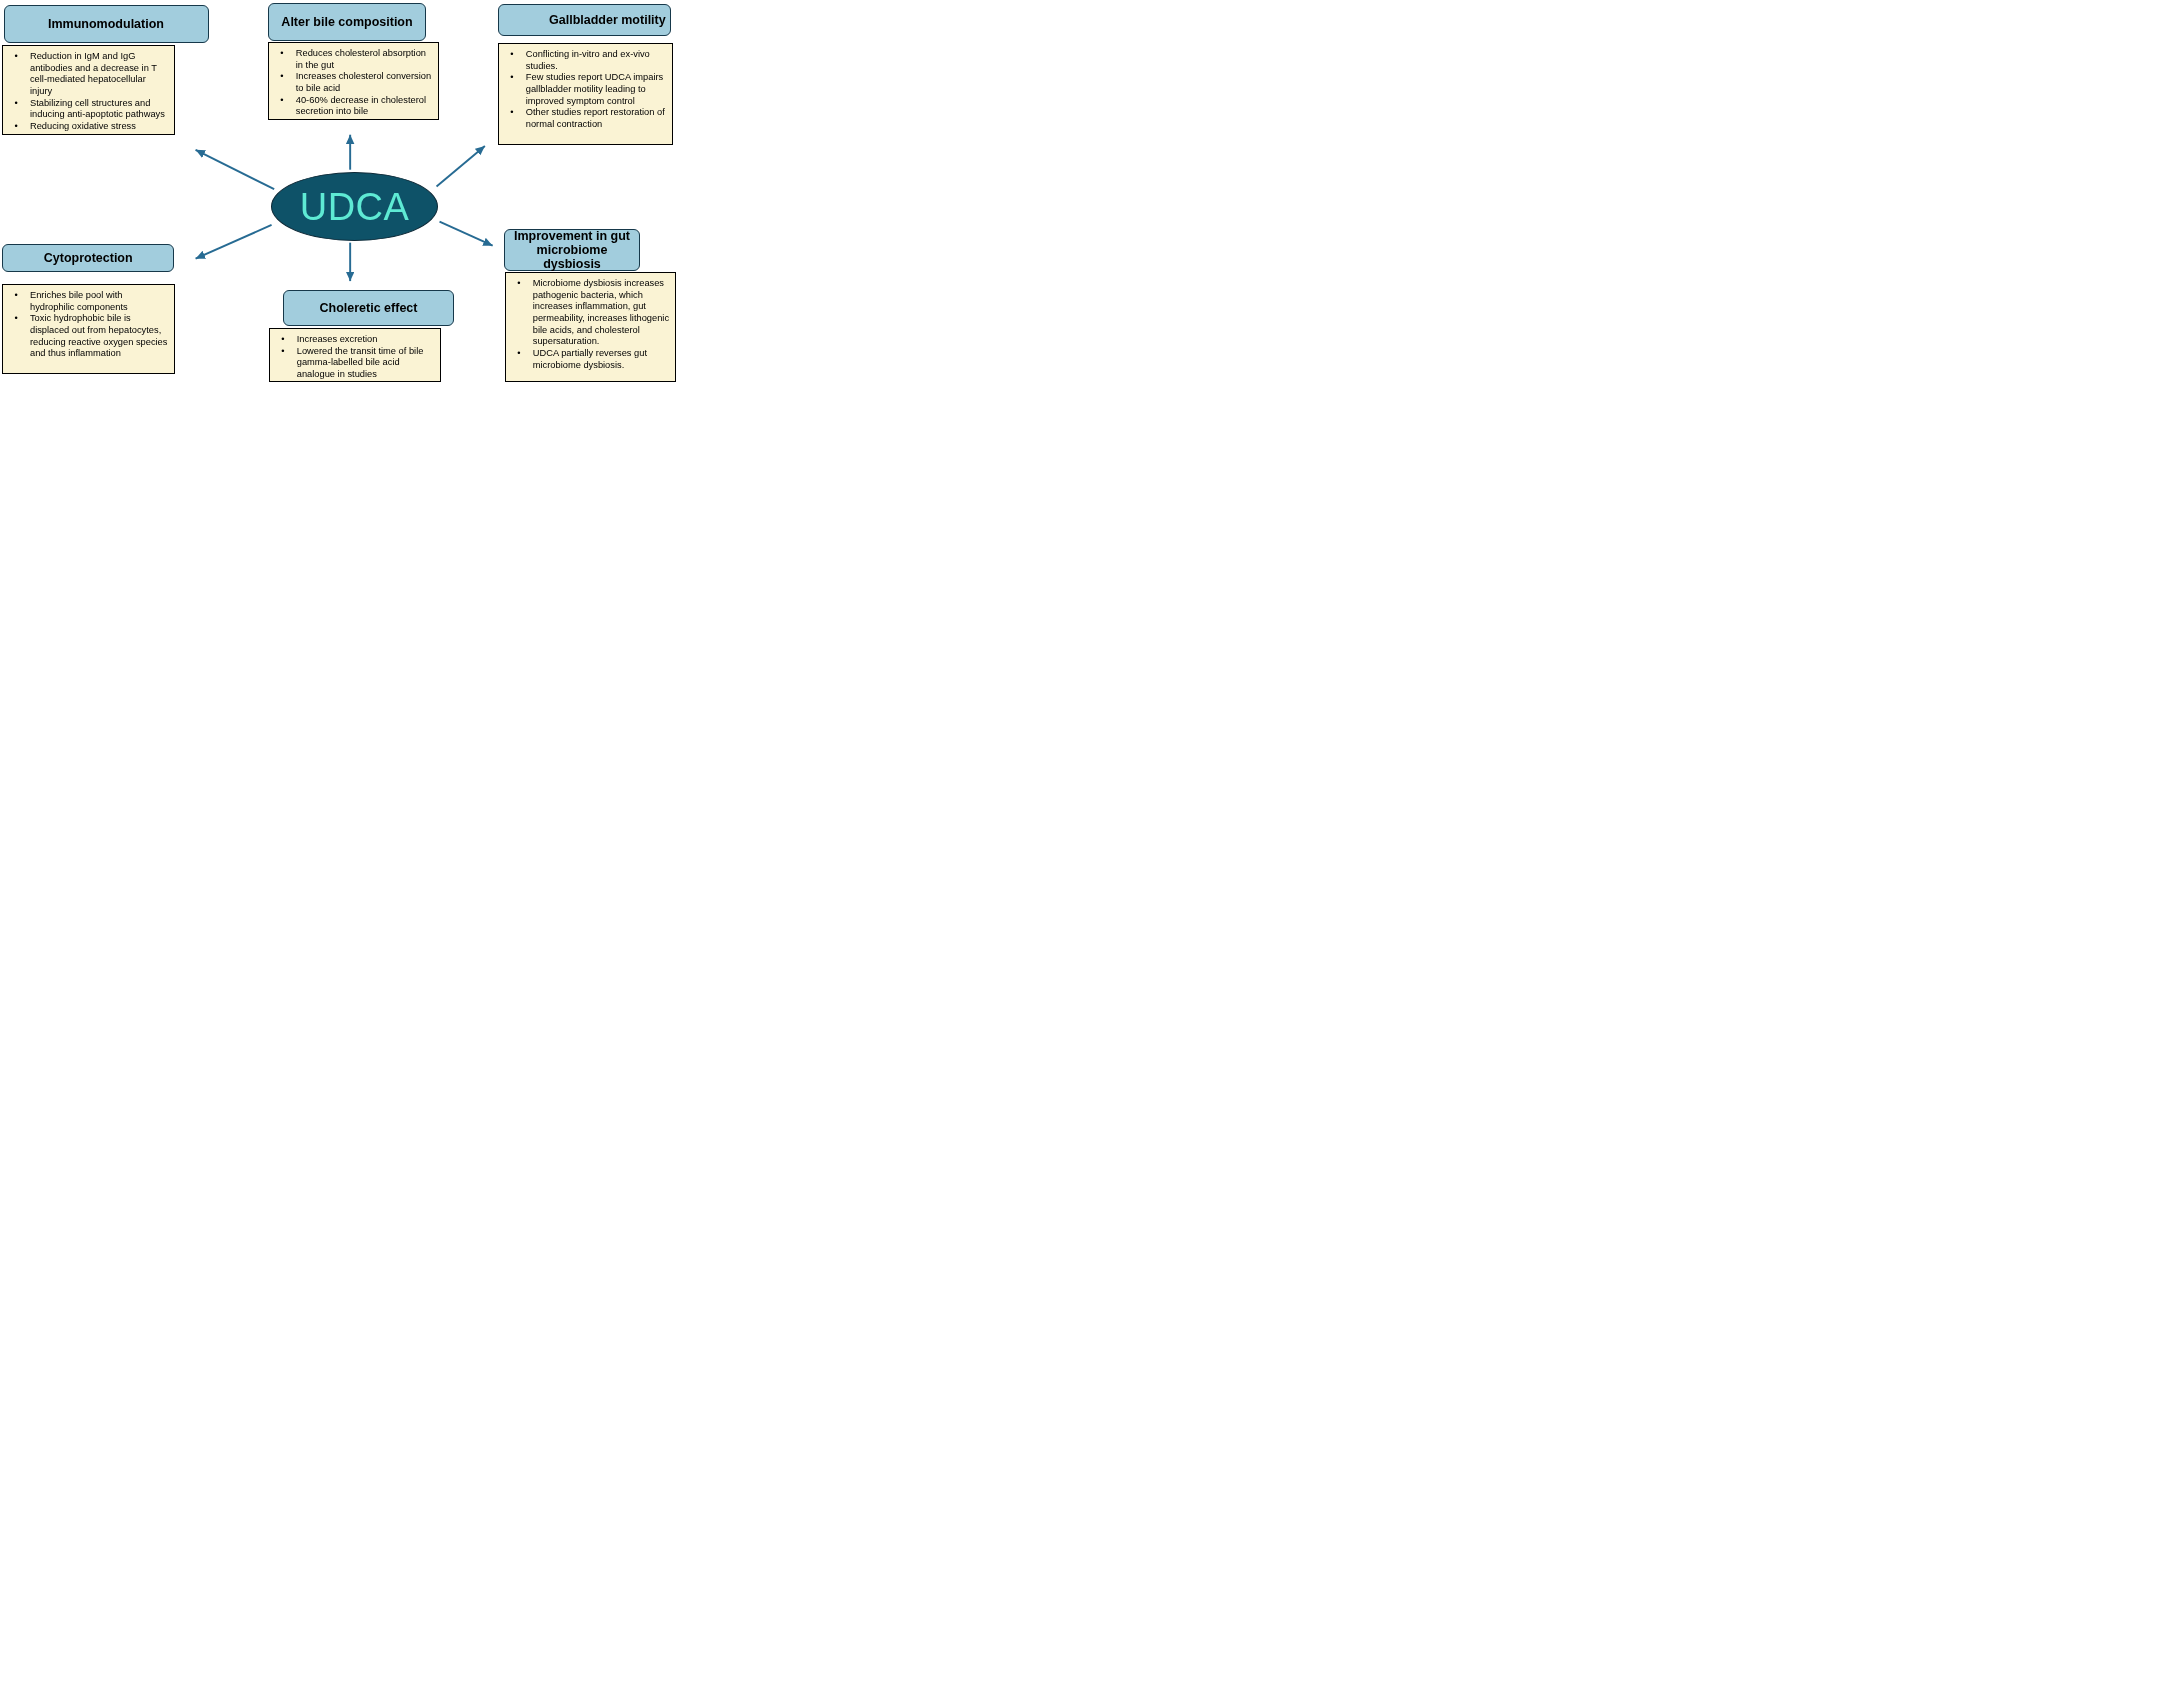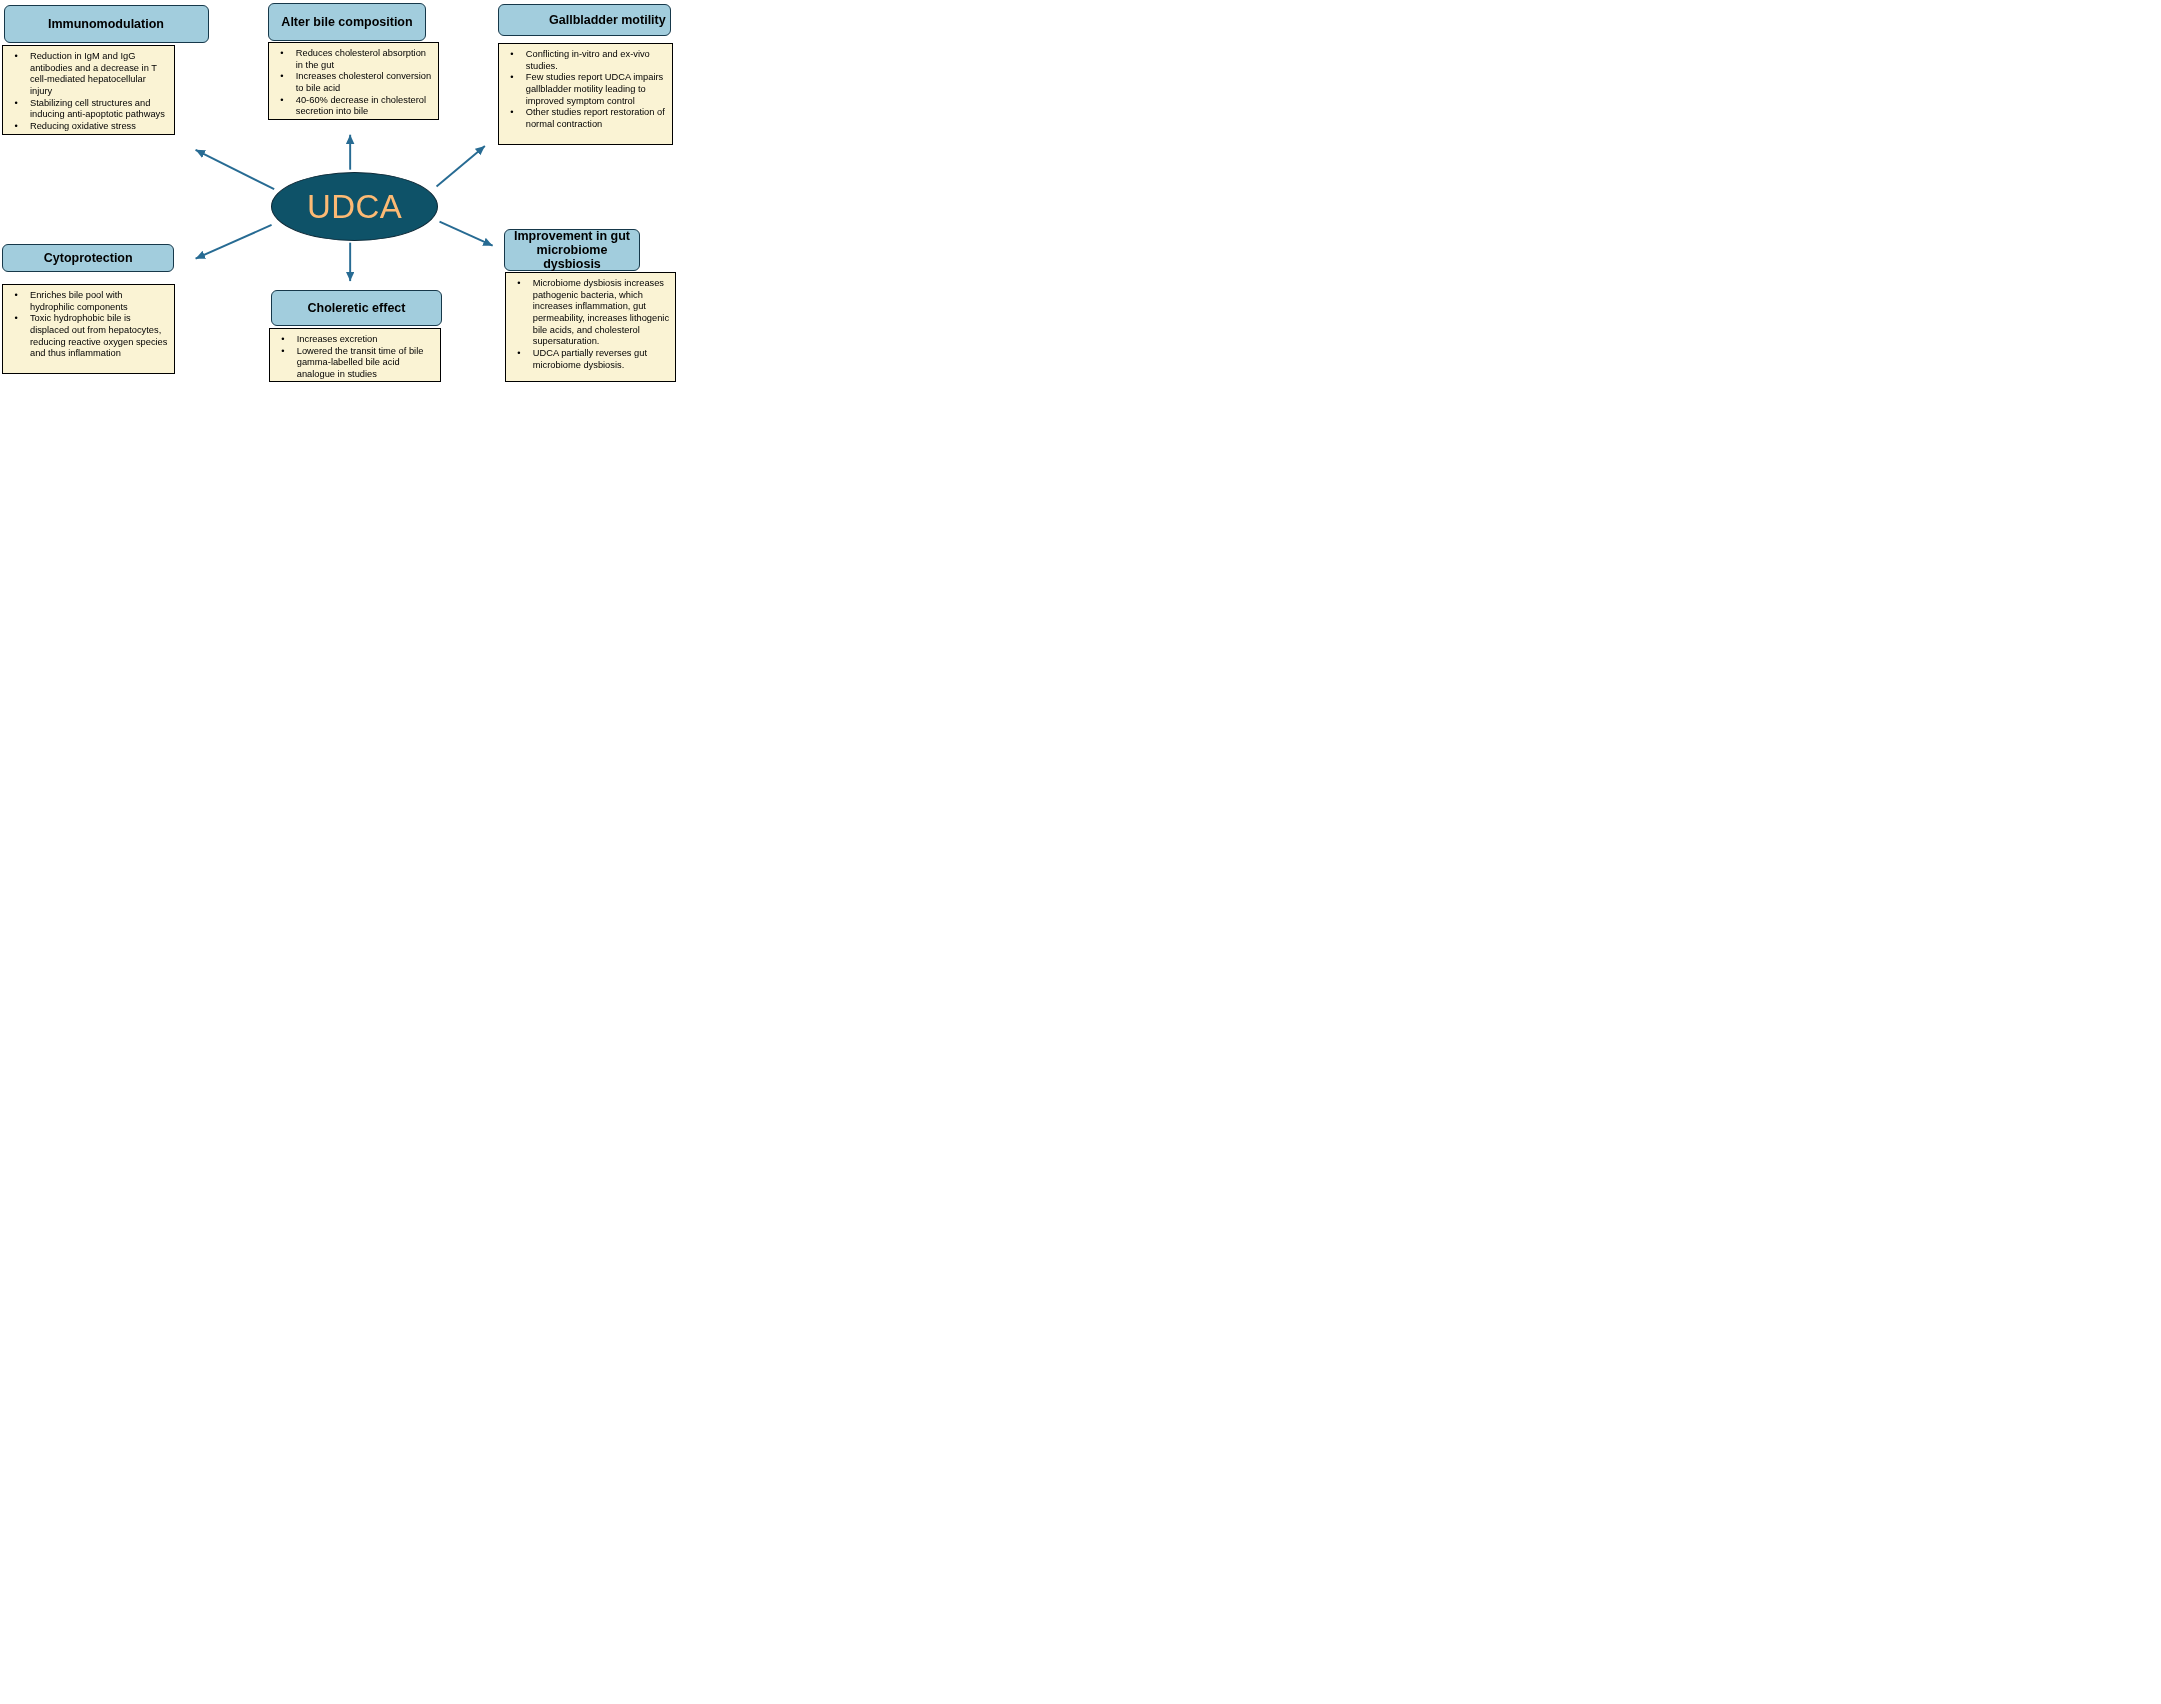"UDCA" .ellipse-label { color: #fdba74 -> #5eead4; font-size: 33px -> 38px }
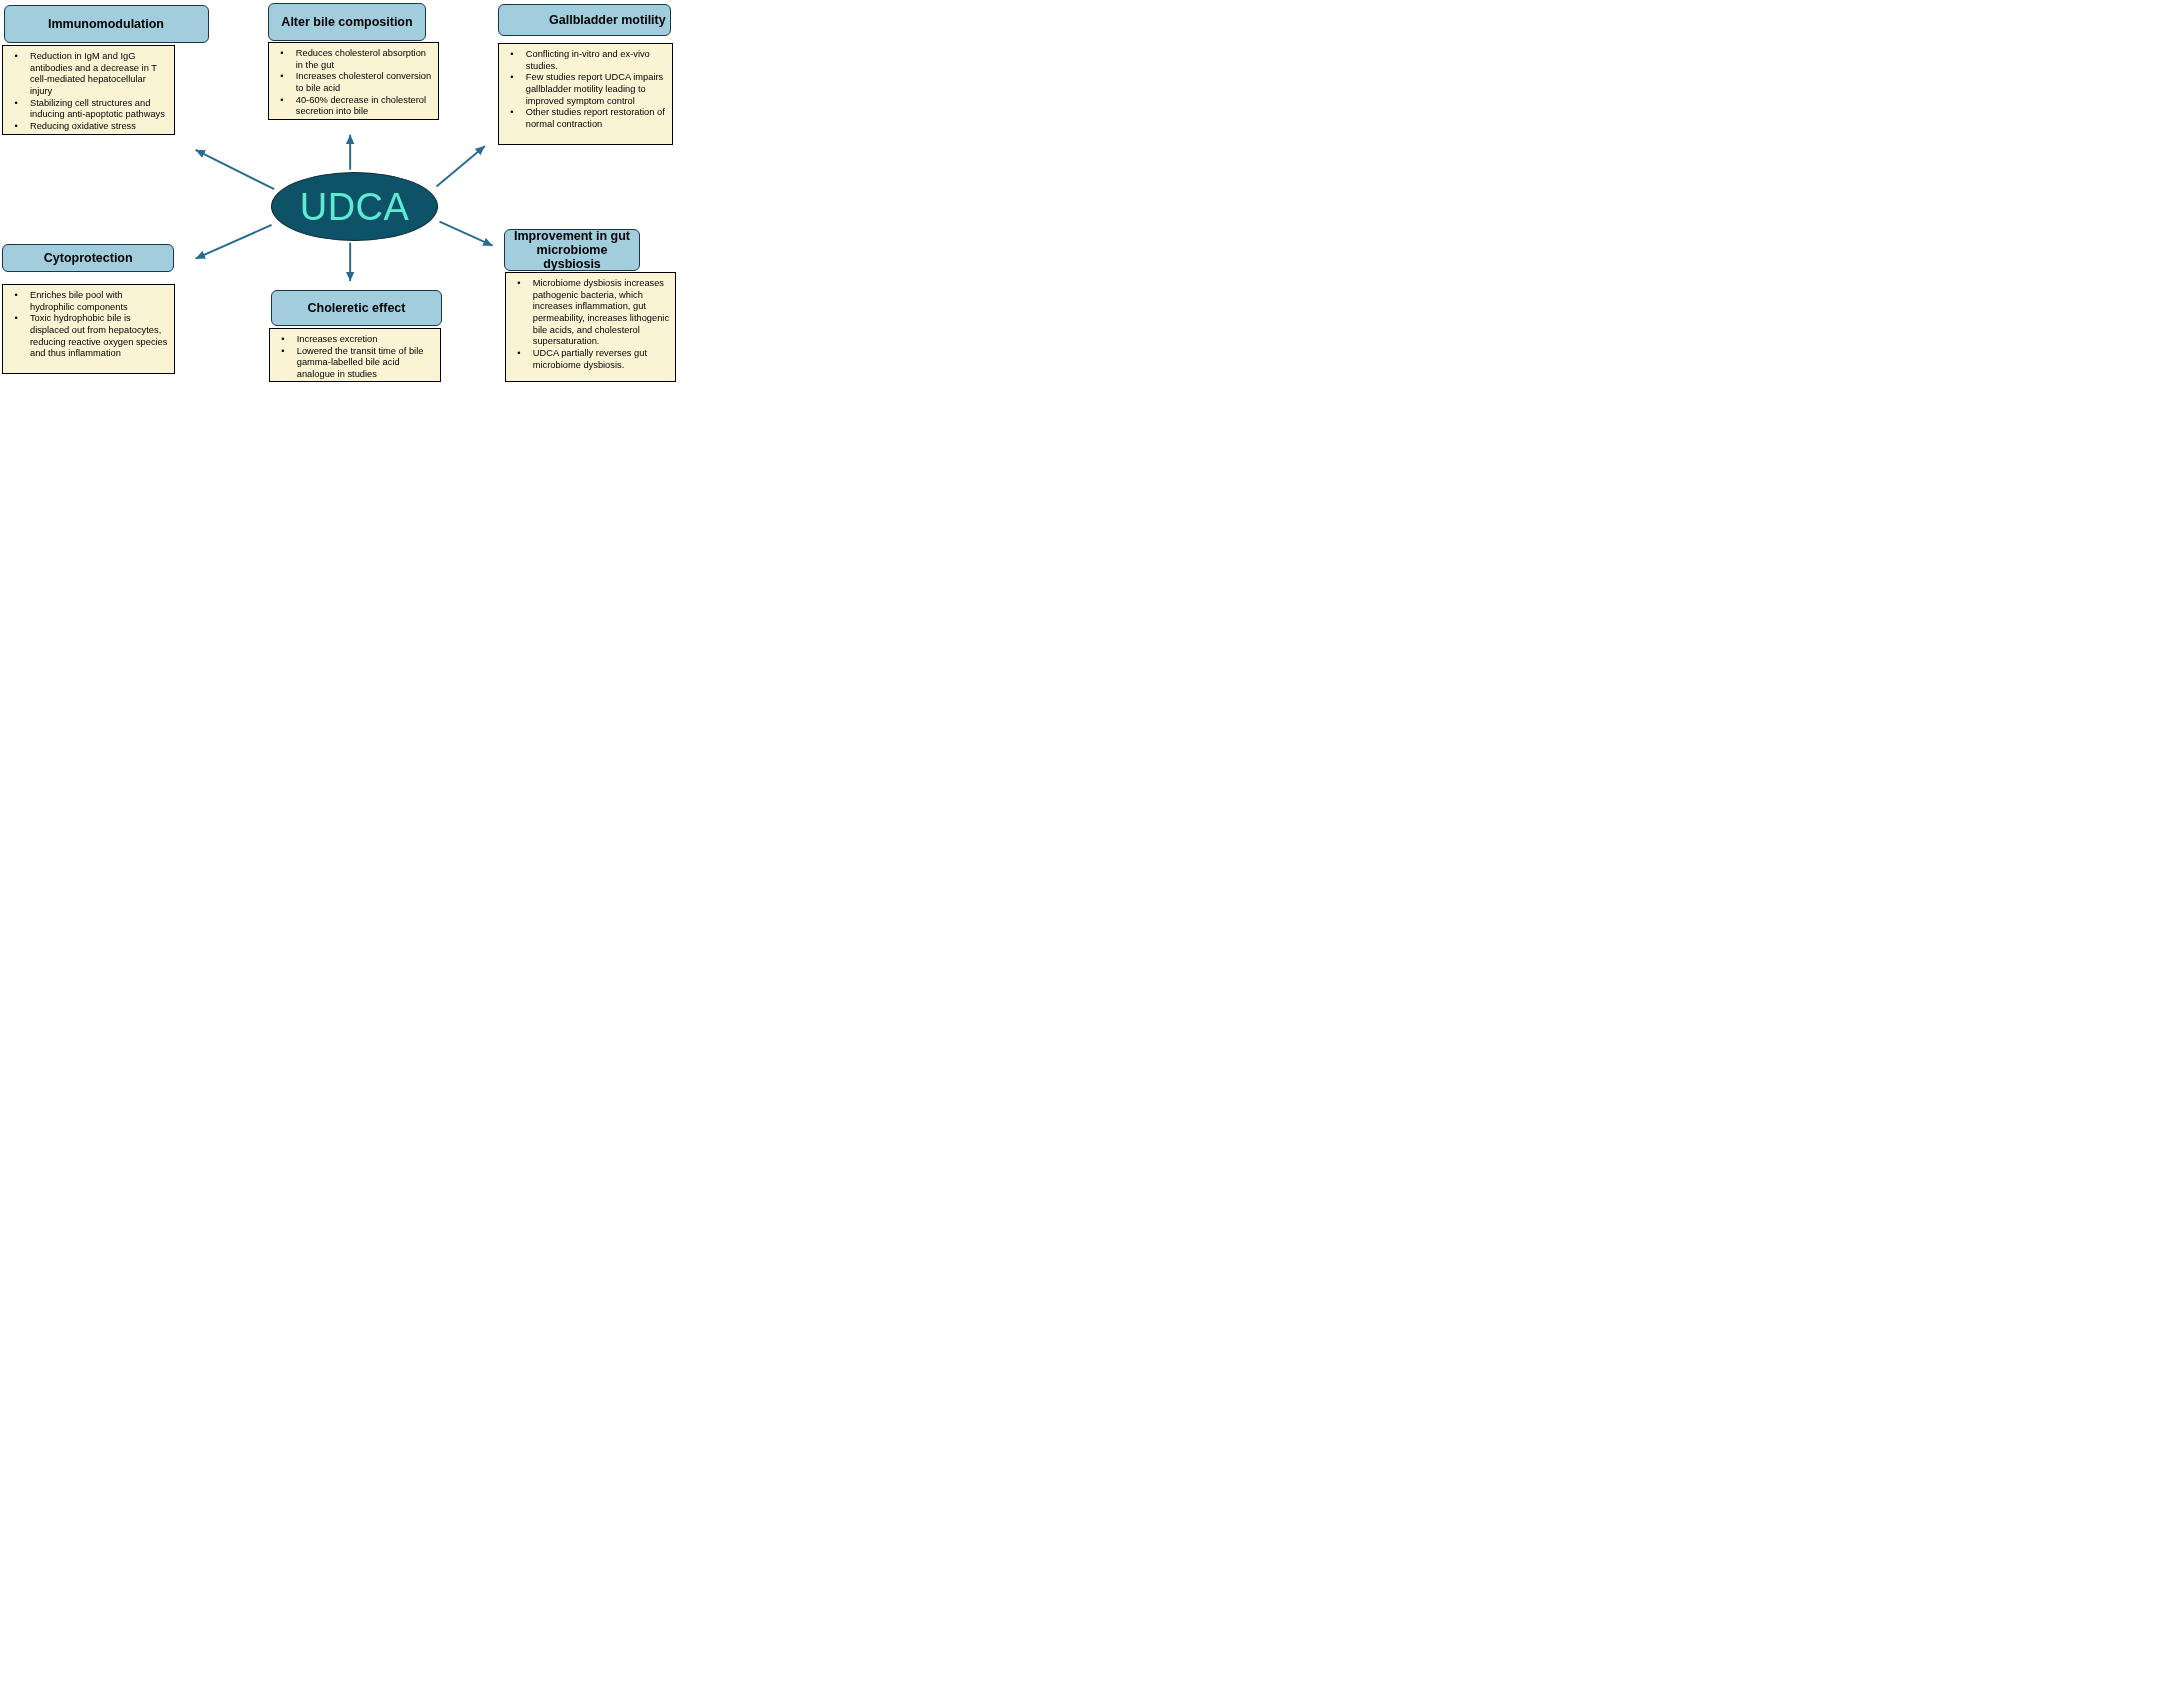"Choleretic effect" div.hdr { left: 271px -> 283px }
